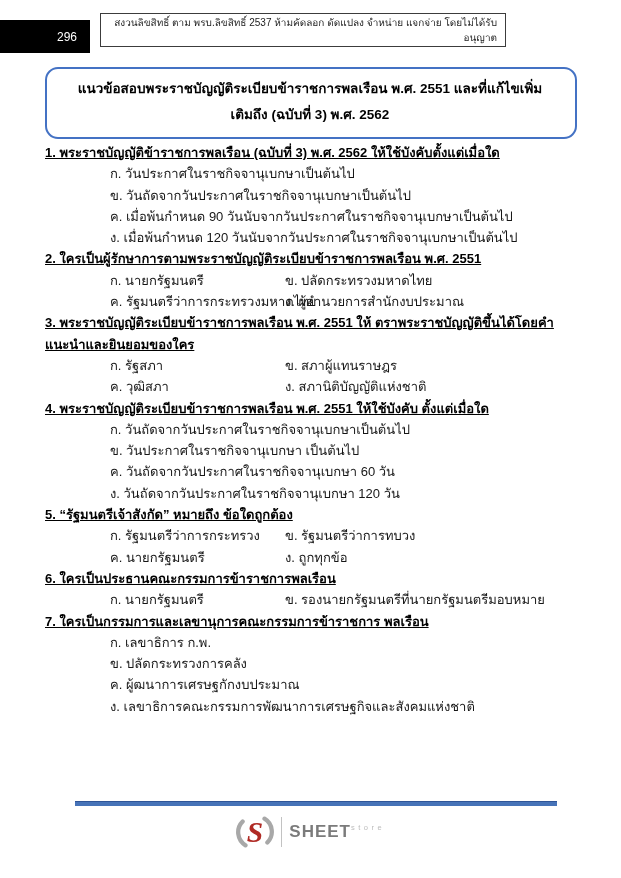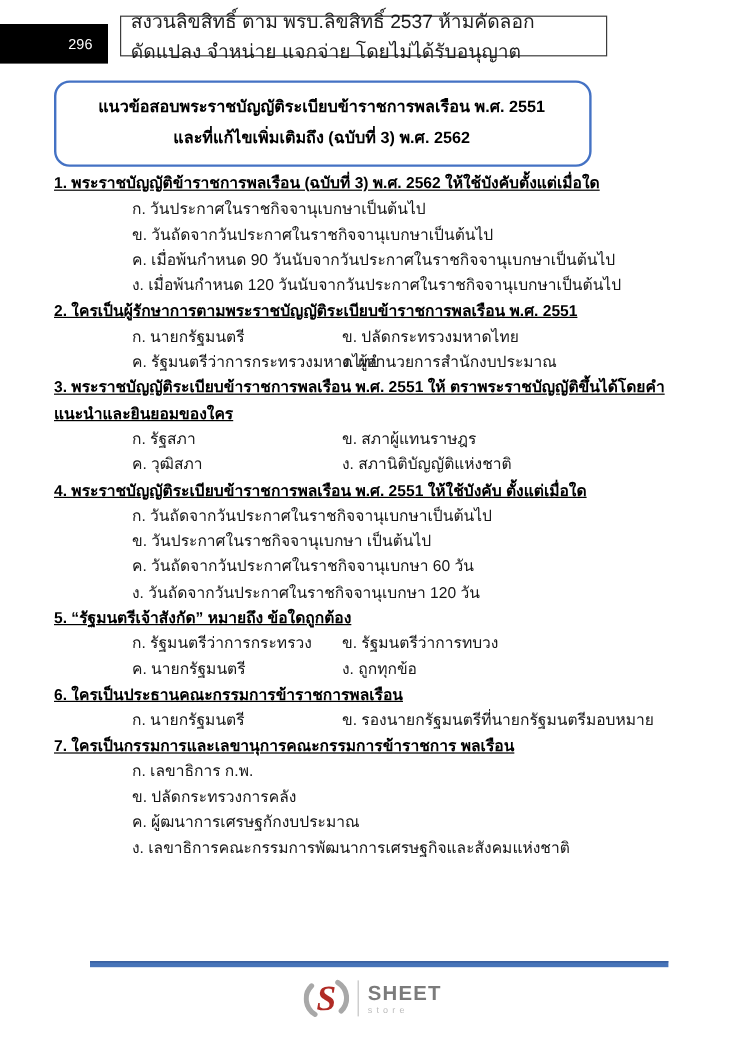"สงวนลิขสิทธิ์ ตาม พรบ.ลิขสิทธิ์ 2537" .copyright-box { font-size: 16px -> 10px; text-align: left -> right }
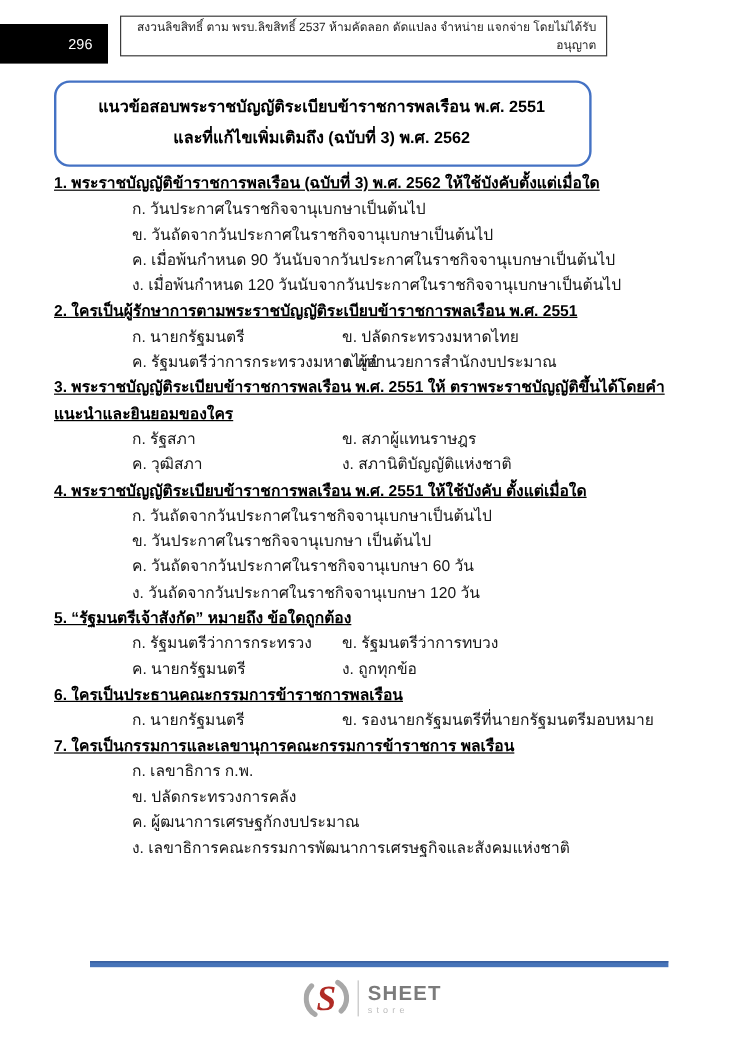"แนวข้อสอบพระราชบัญญัติระเบียบข้าราชการพล" .title-box { width: 448px -> 532px }
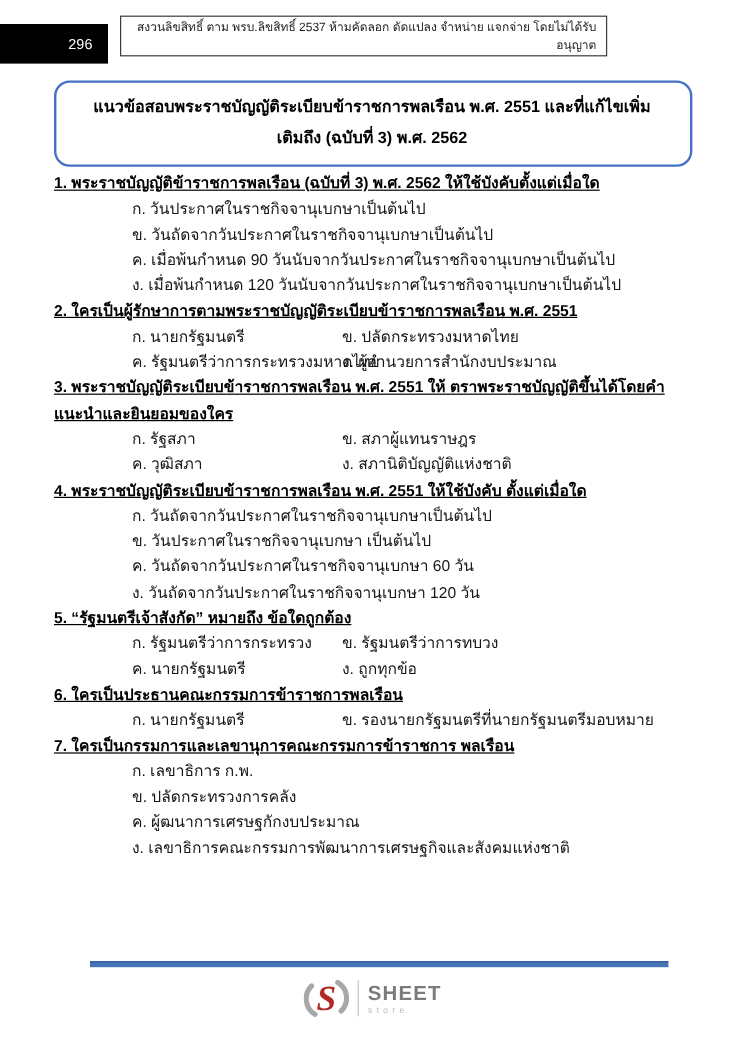"SHEET" .logo-textcol { flex-direction: column -> row }
